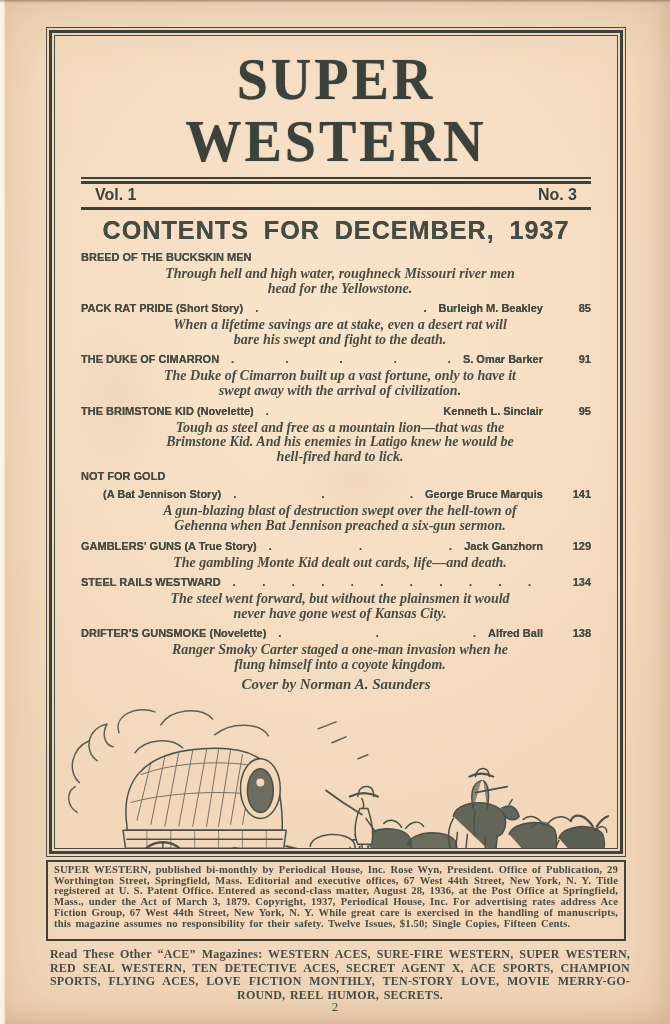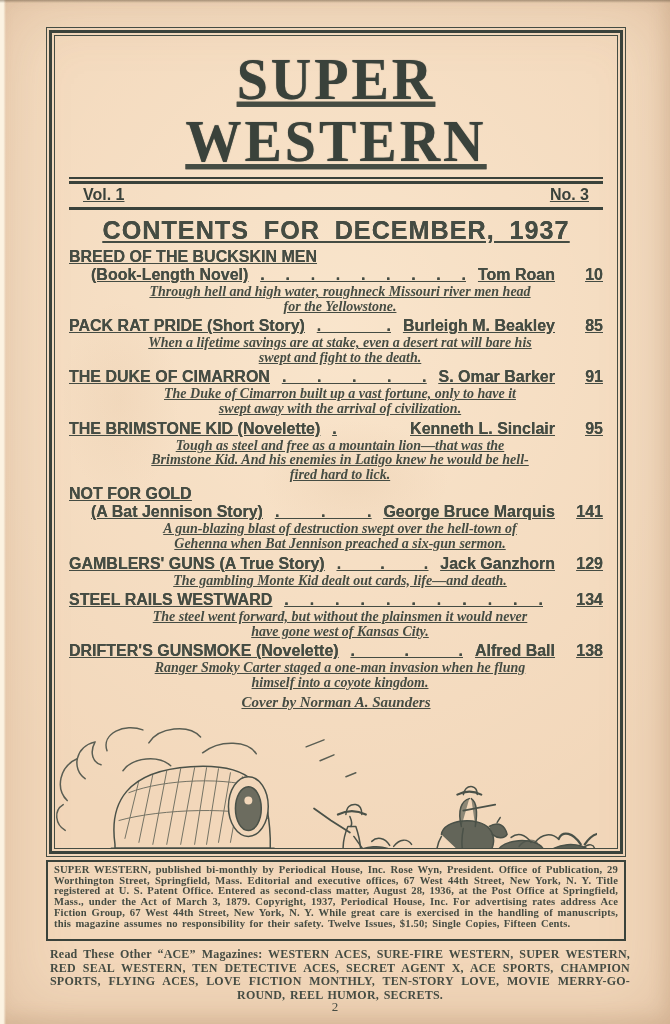"SUPER WESTERN" .frame-inner { padding: 10px 12px 0 -> 10px 24px 0; text-decoration: underline -> none }
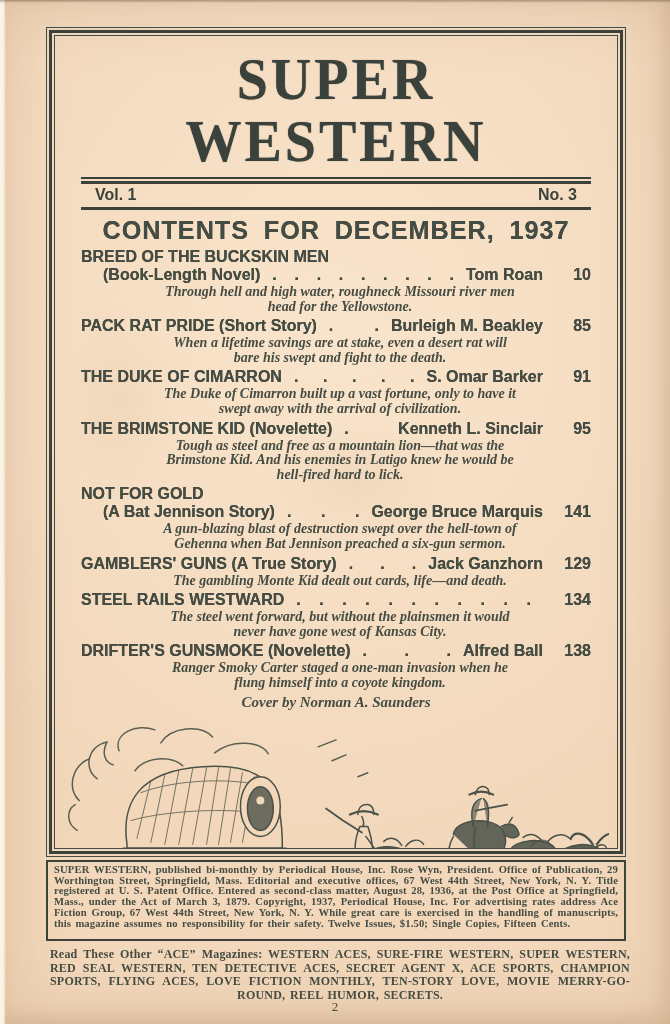"BREED OF THE BUCKSKIN MEN" .toc-heading,.toc-line { font-size: 16px -> 11px }
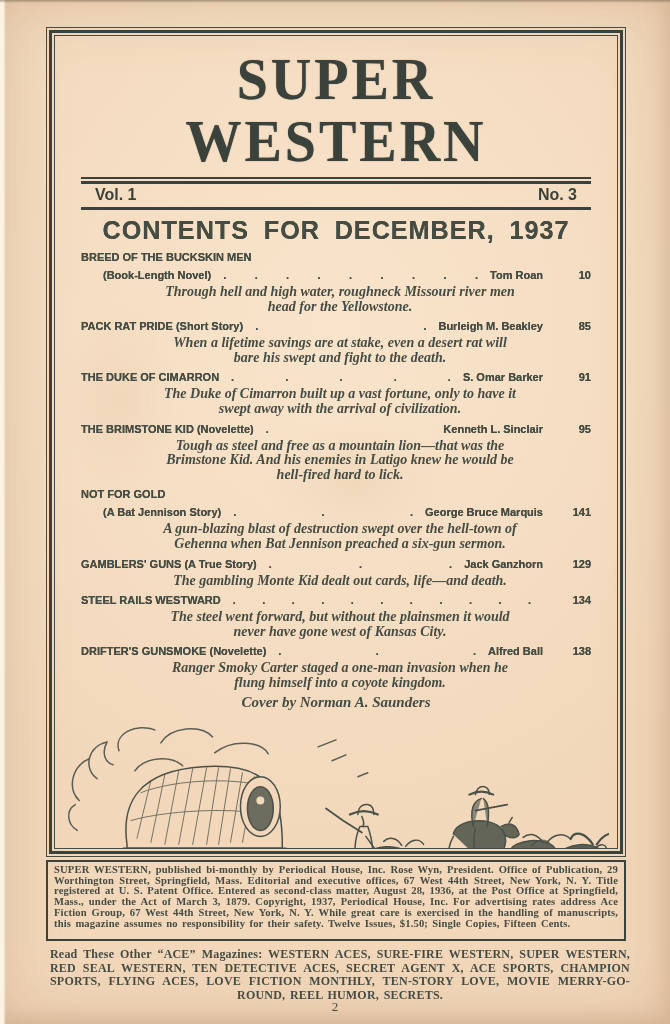"(Book-Length Novel)" div.toc-line { html: <div> <span>(Book-Length Novel)</span> <span>. . . . . . . . .</span> <span>Tom Roan</span> <span>10</span> </div> -> none }
